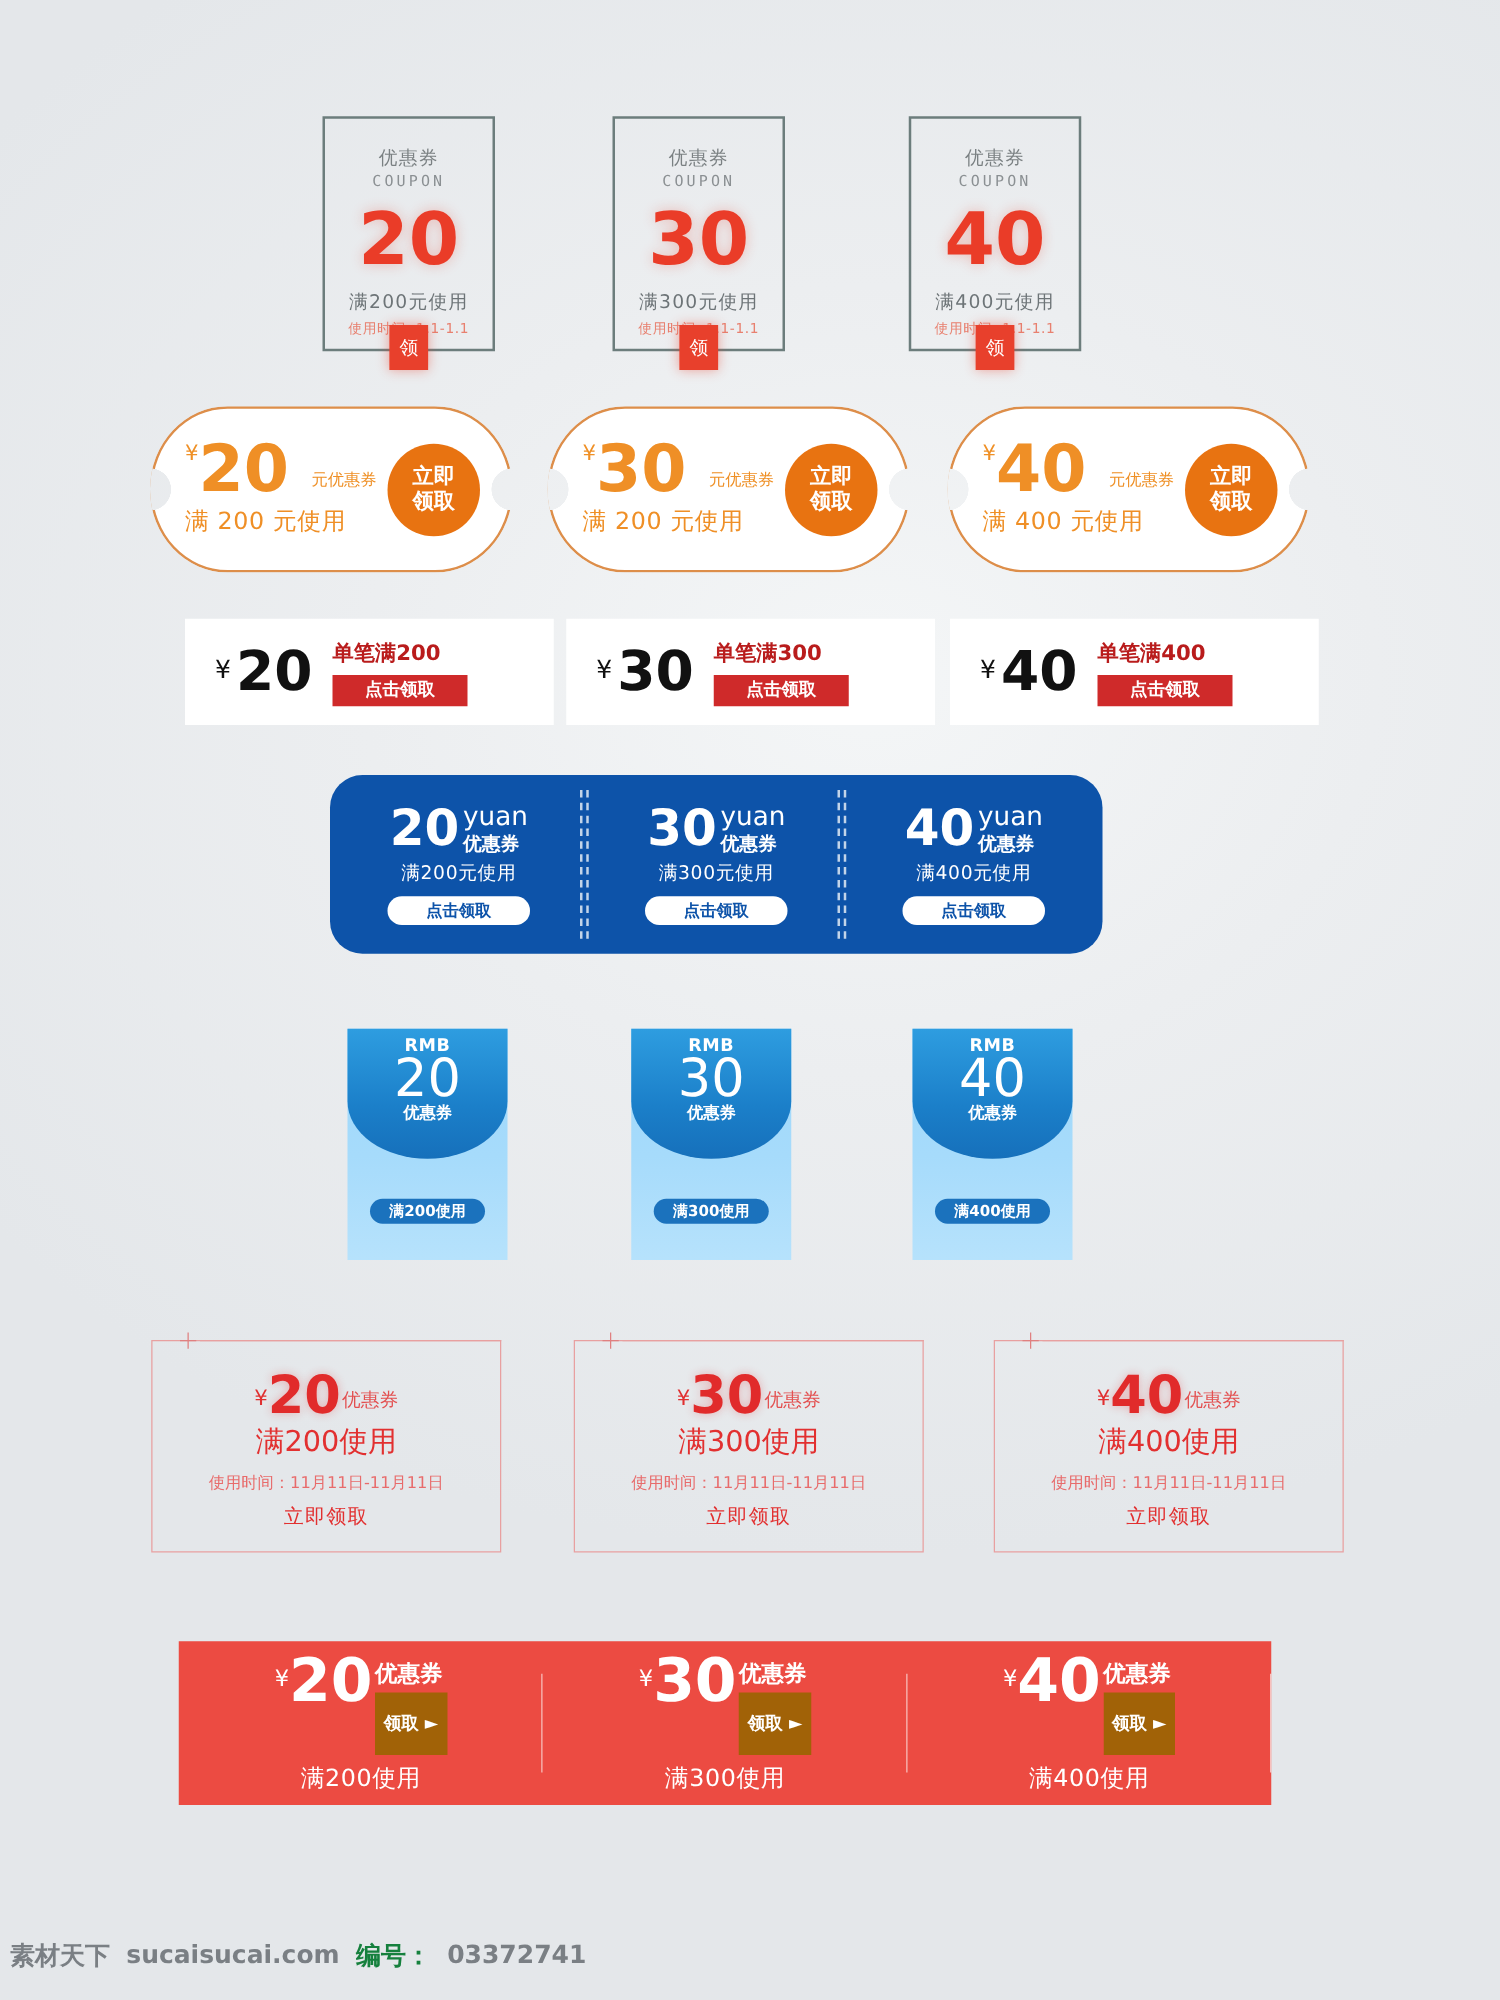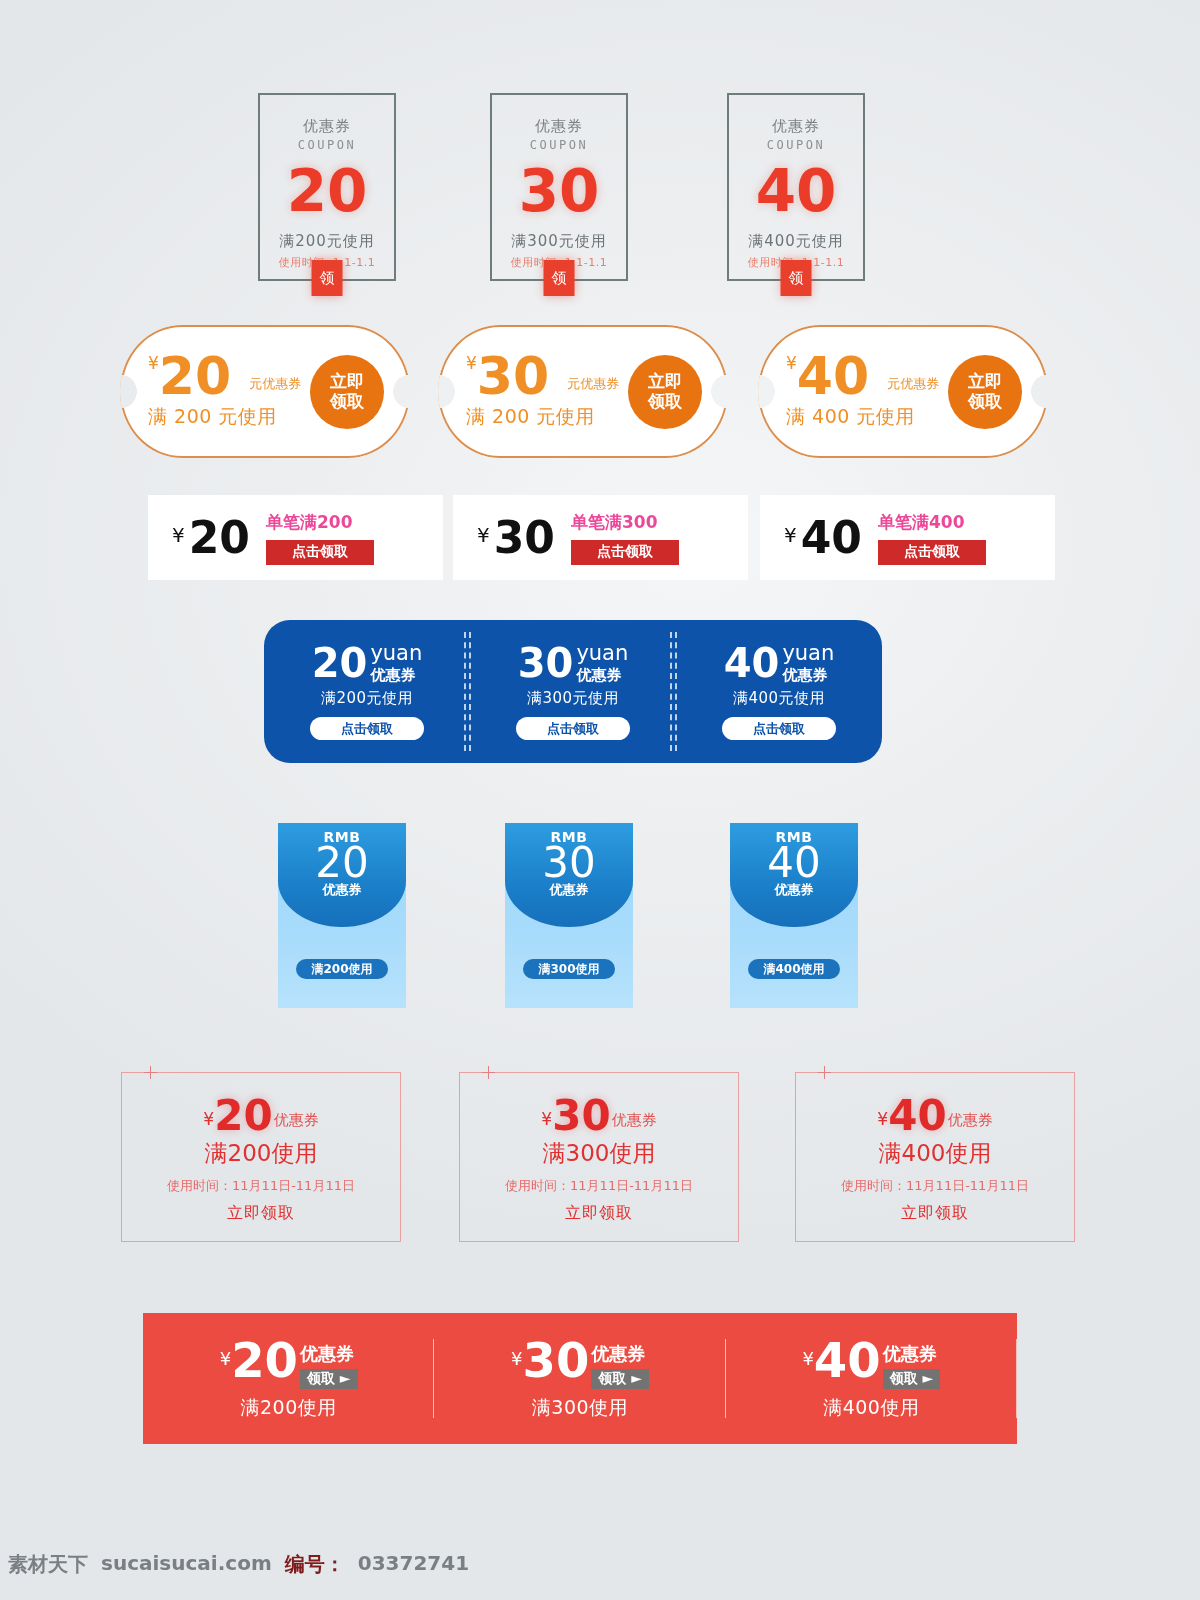"单笔满200" .c3-cond { color: #ec4899 -> #b91c1c }
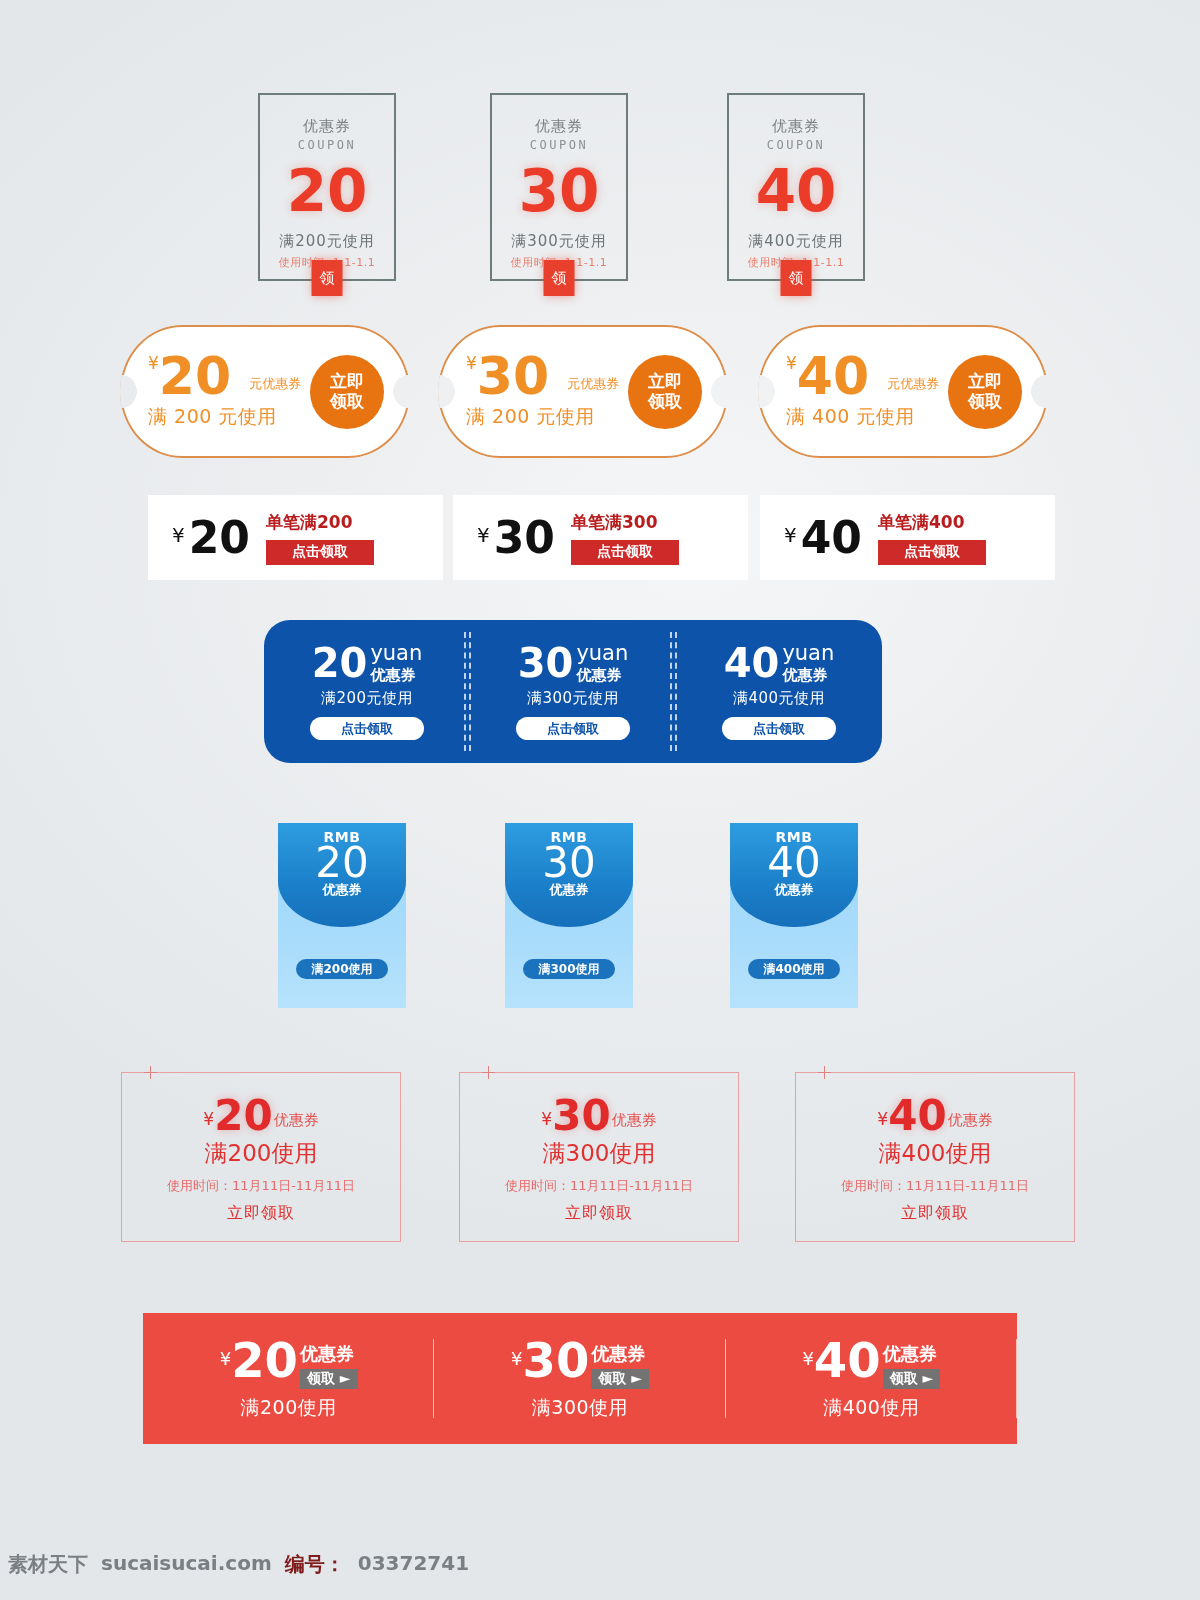"领取 ►" .c7-btn { background: #737373 -> #a16207; padding: 1px 7px -> 16px 7px }
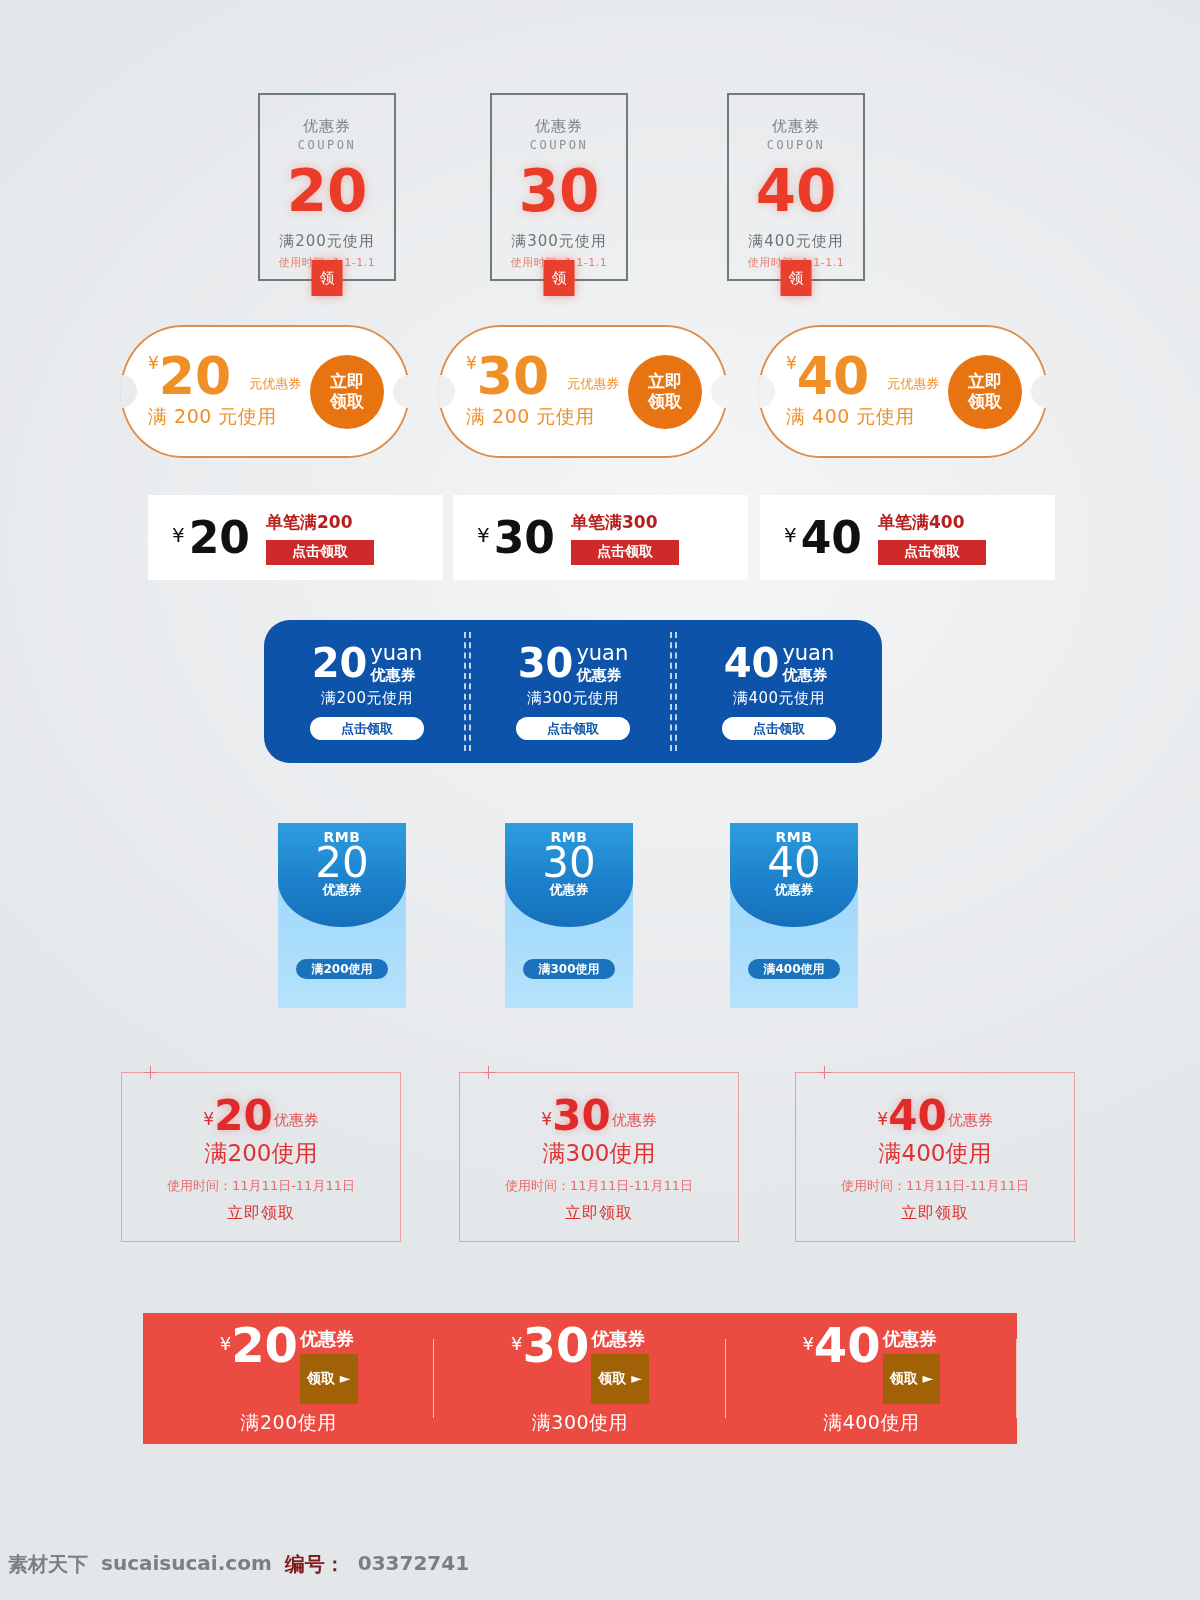"编号：" .footer .dim { color: #7f1d1d -> #15803d }
